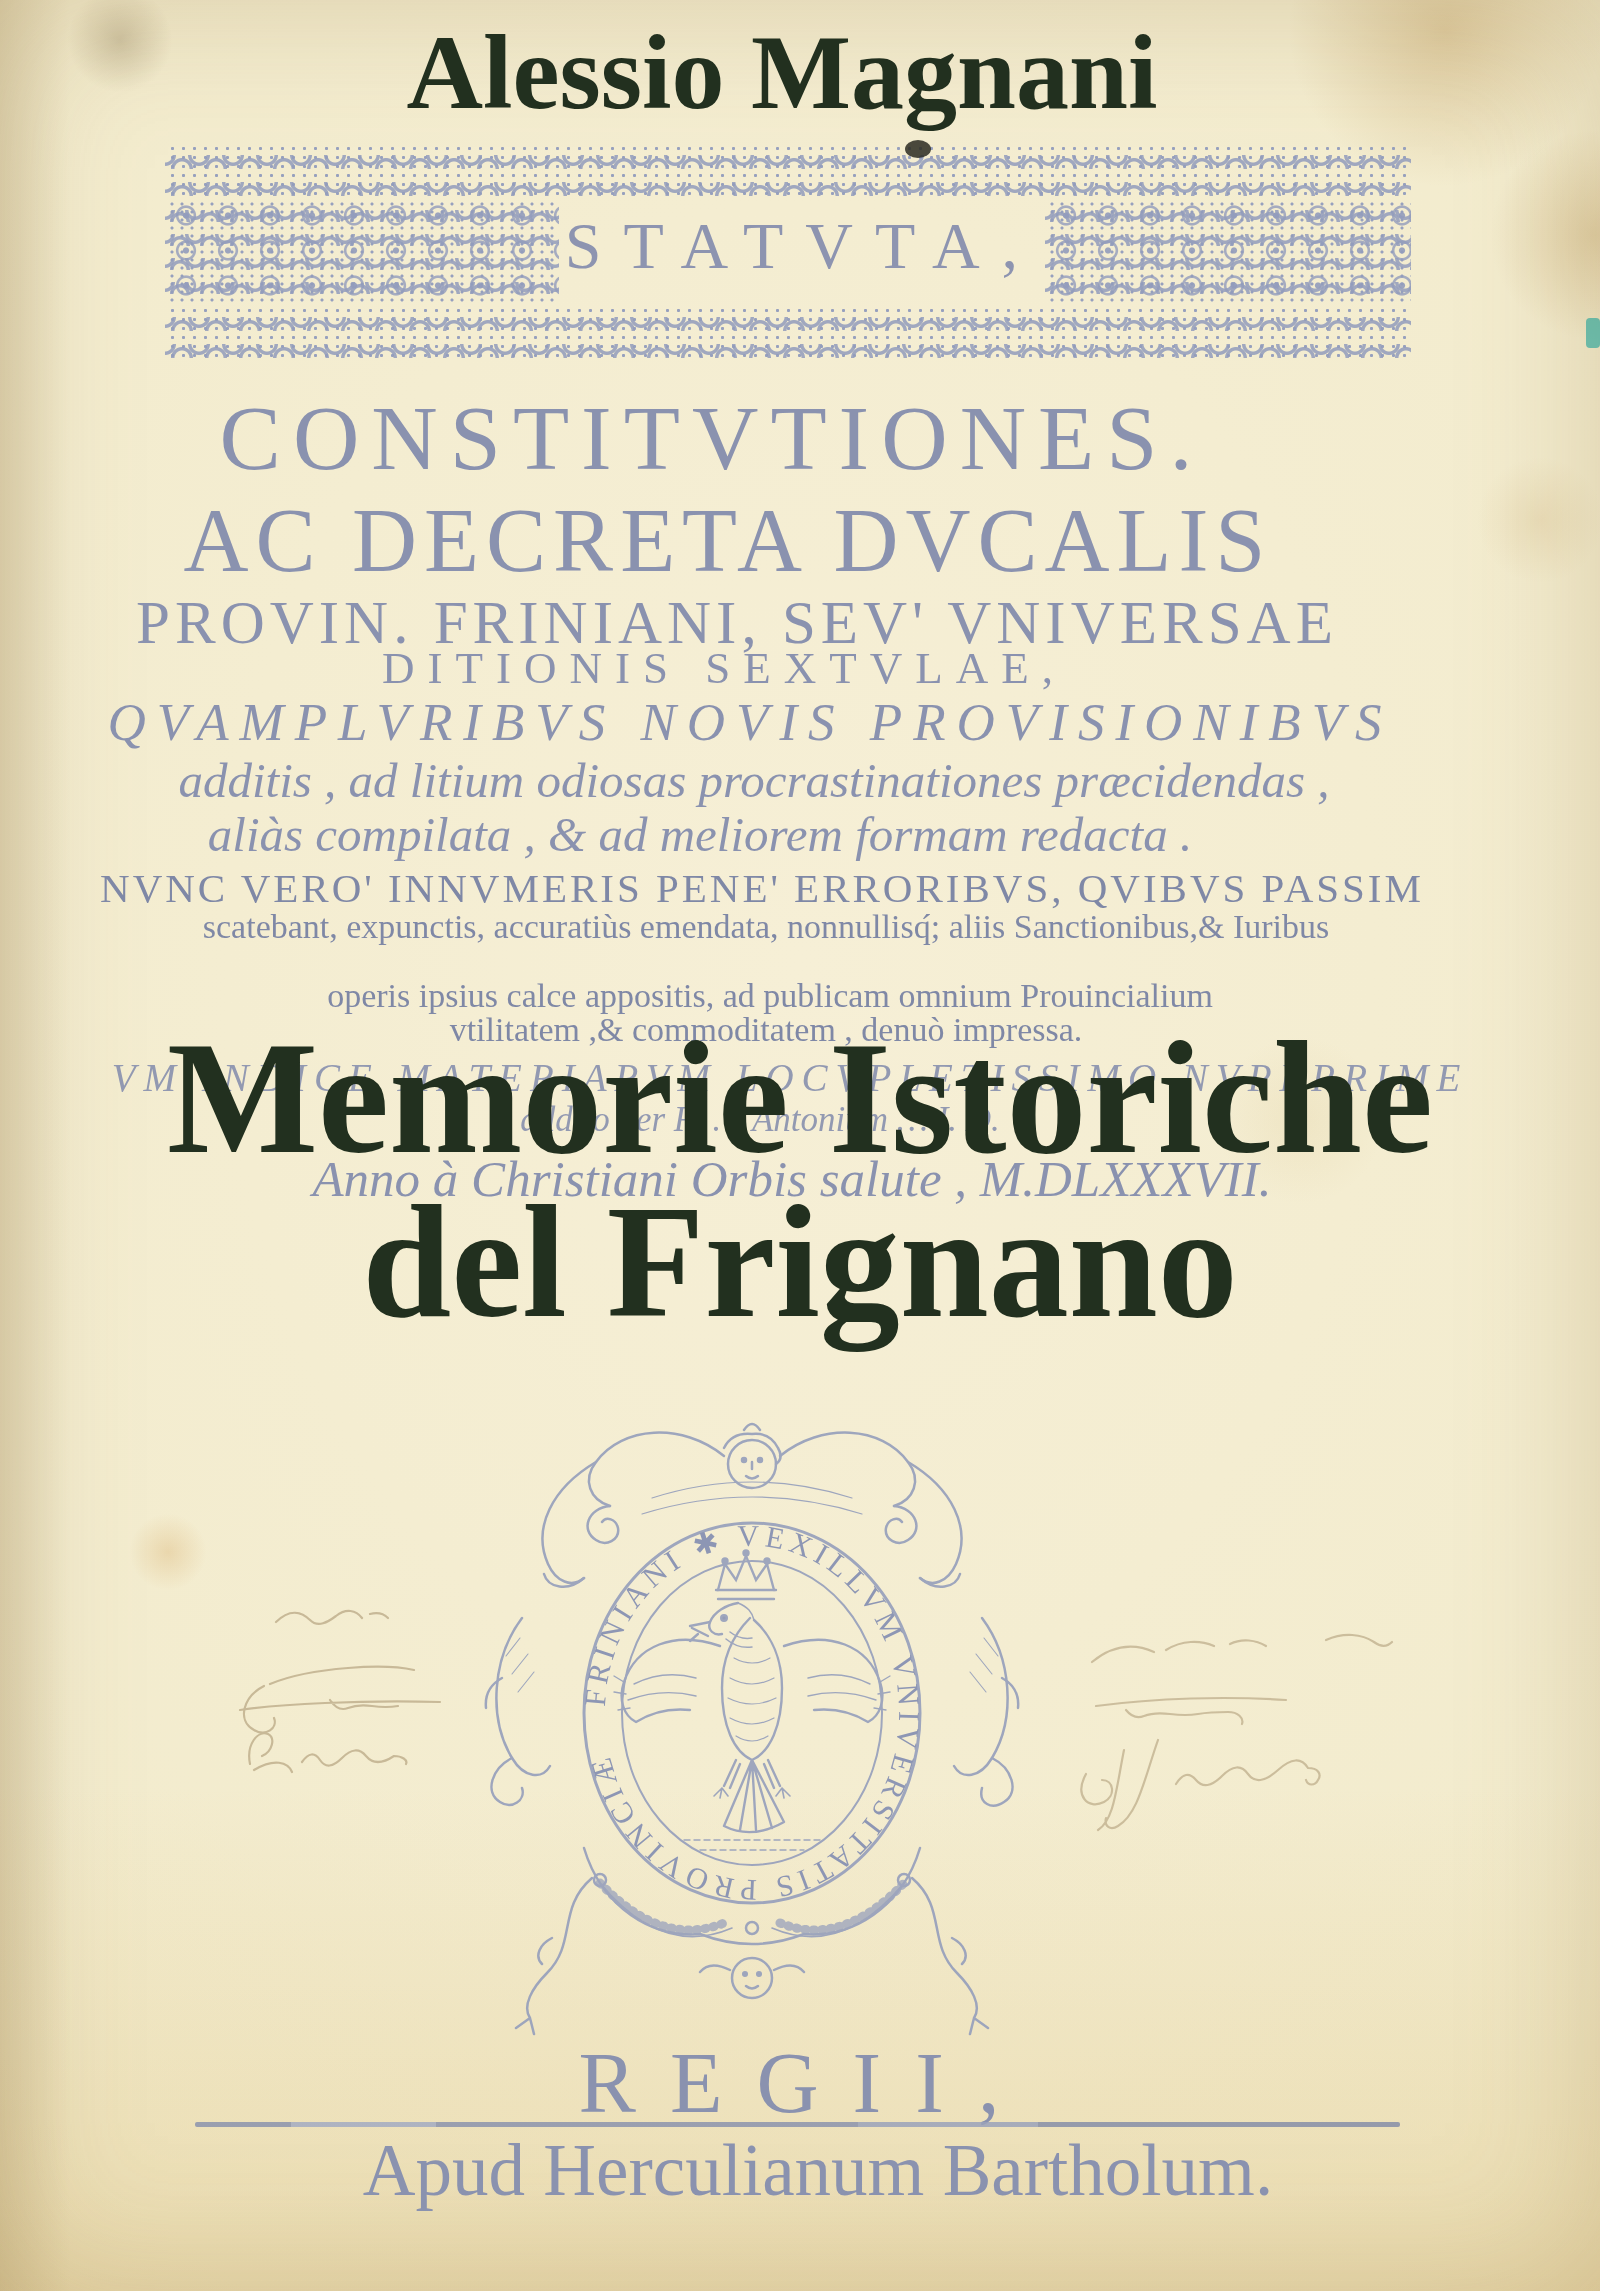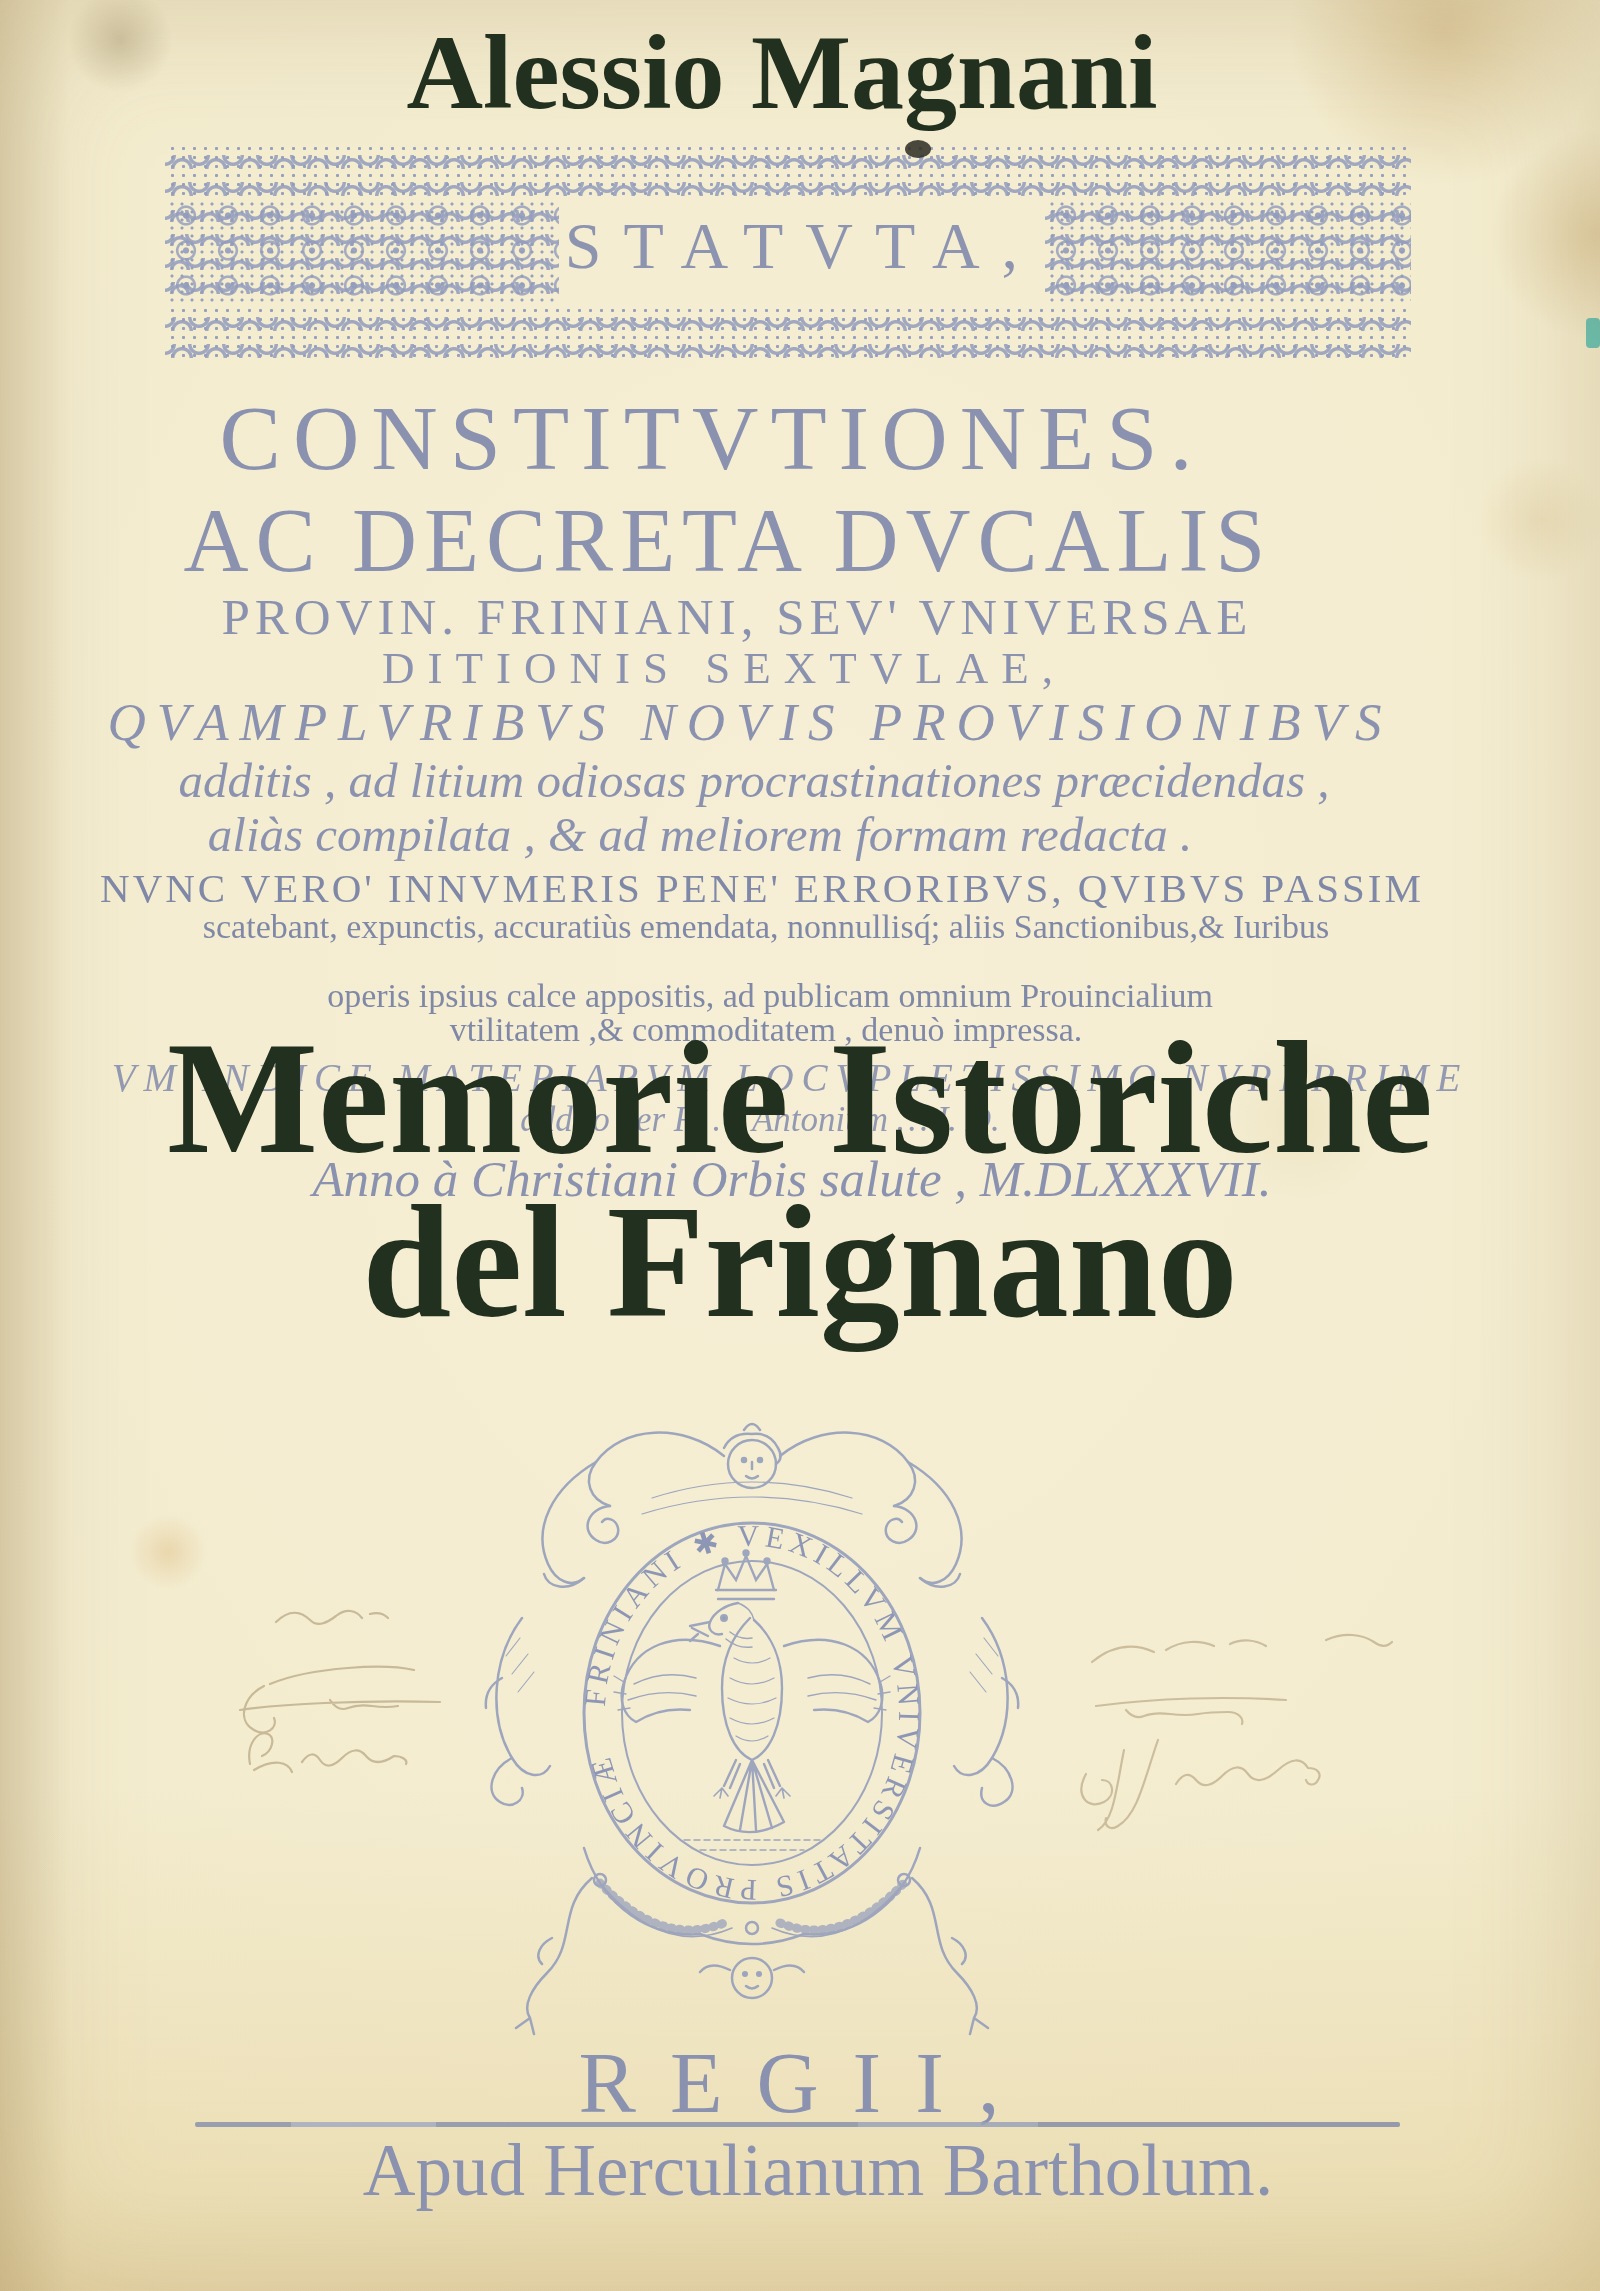"PROVIN. FRINIANI, SEV' VNIVERSAE" div.cline { font-size: 51px -> 61px }
